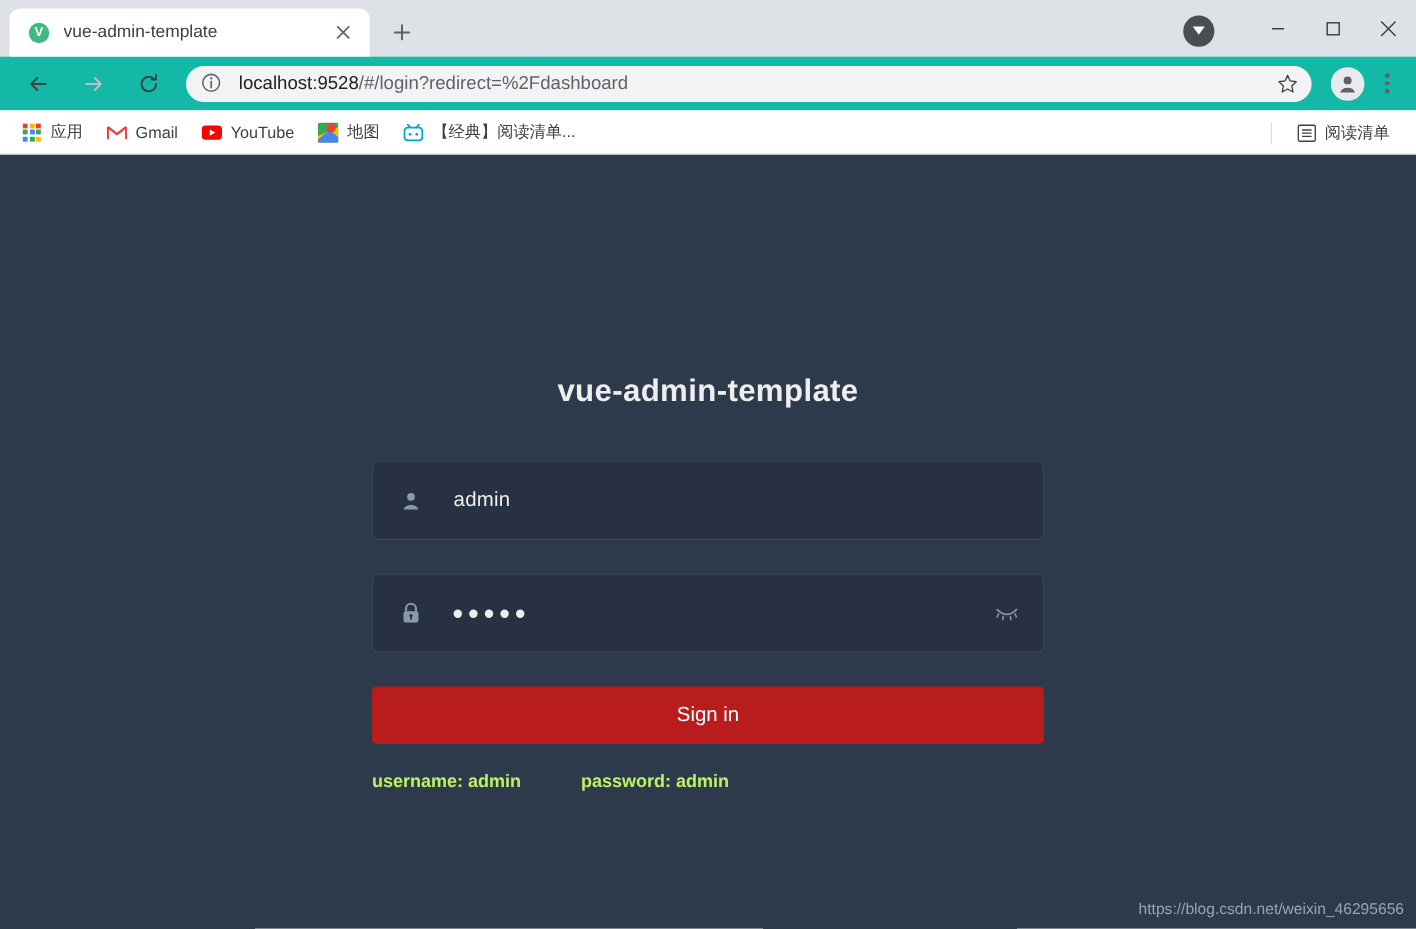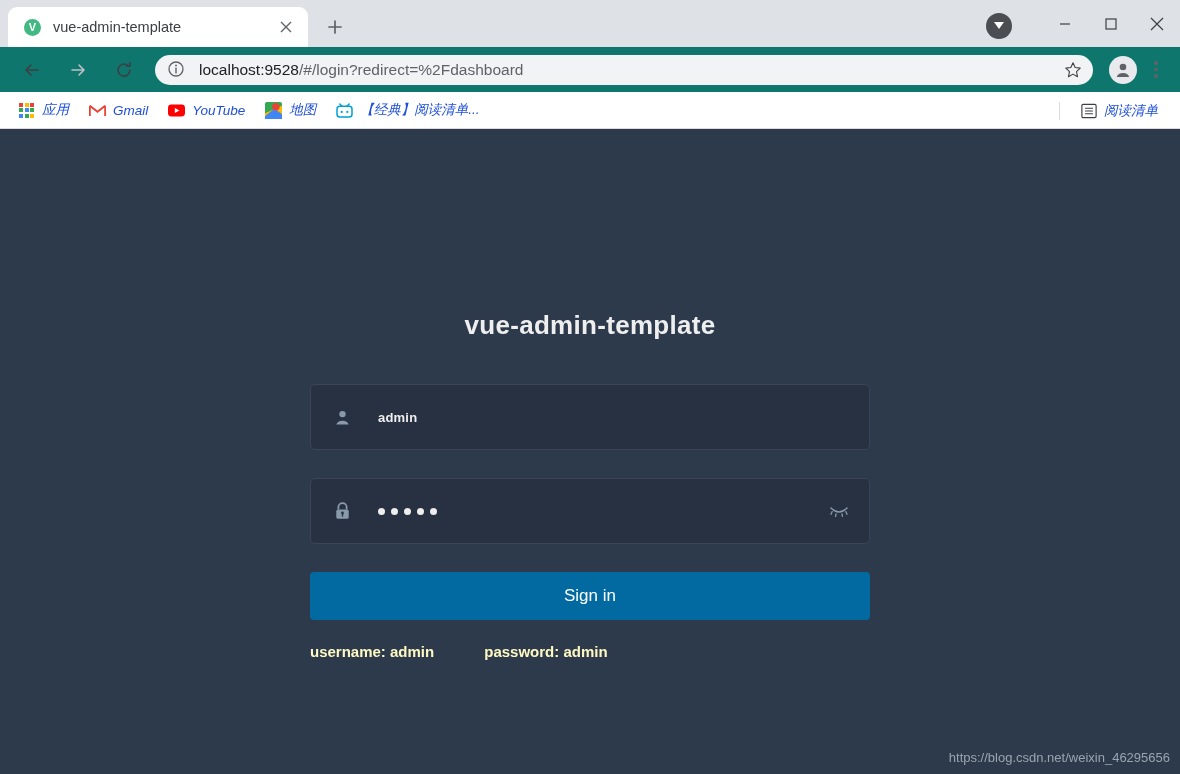"localhost:9528/#/login?redirect=%2Fdashb" .toolbar { background: #0f766e -> #14b8a6 }
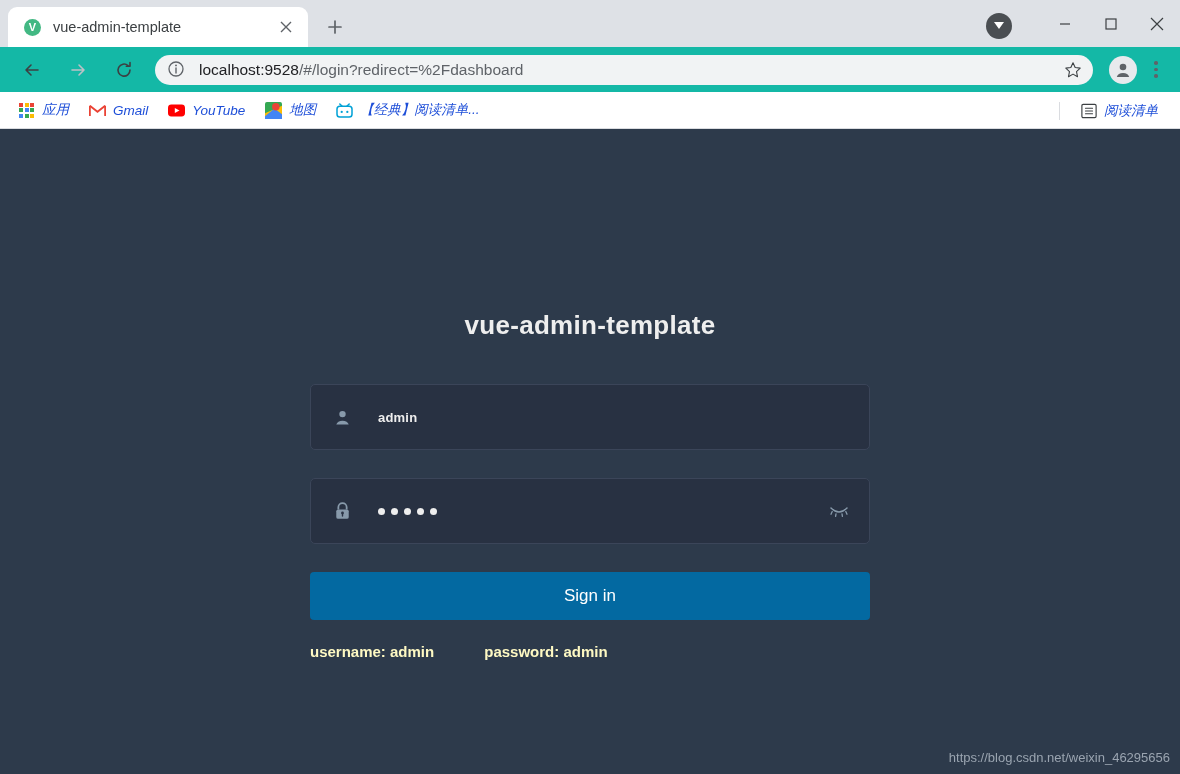"应用" .bm-label { color: #1d4ed8 -> #404040; font-style: italic -> none }
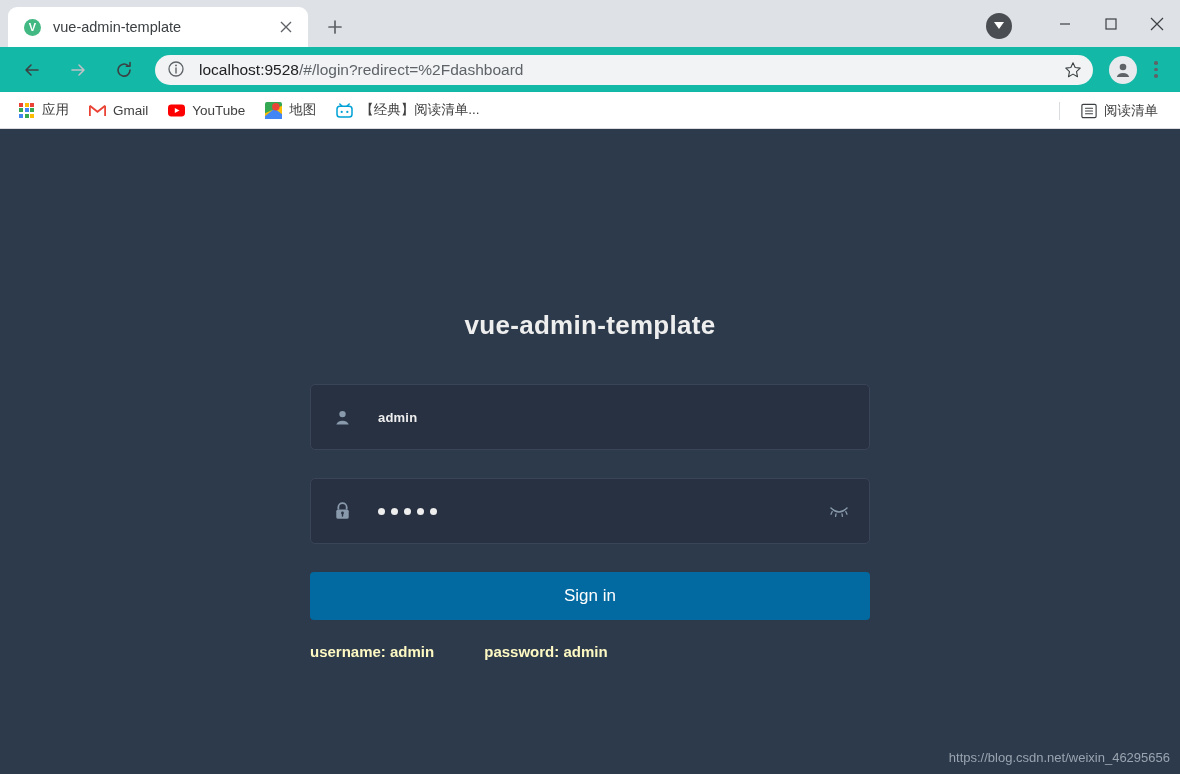"admin" .field-value { font-size: 13px -> 17px; font-weight: bold -> none }
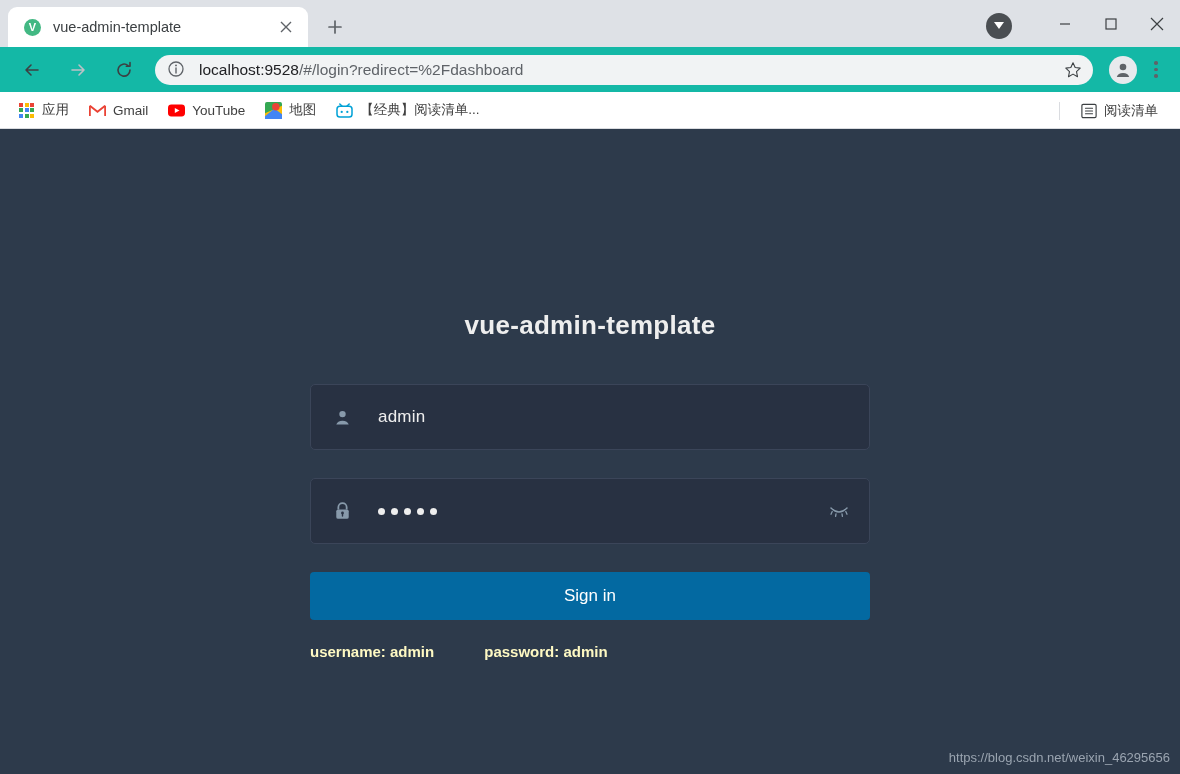"Sign in" .signin-btn { background: #0369a1 -> #b91c1c }
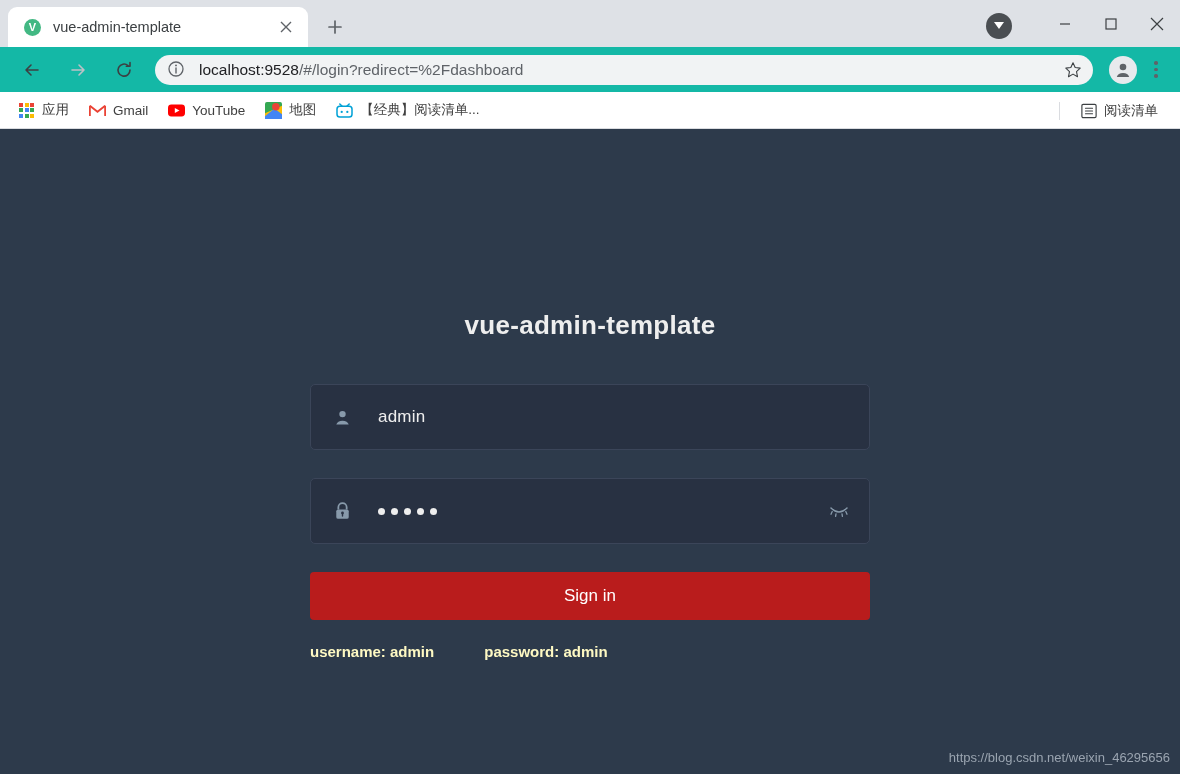"username: admin" .hint { color: #fef9c3 -> #bef264 }
